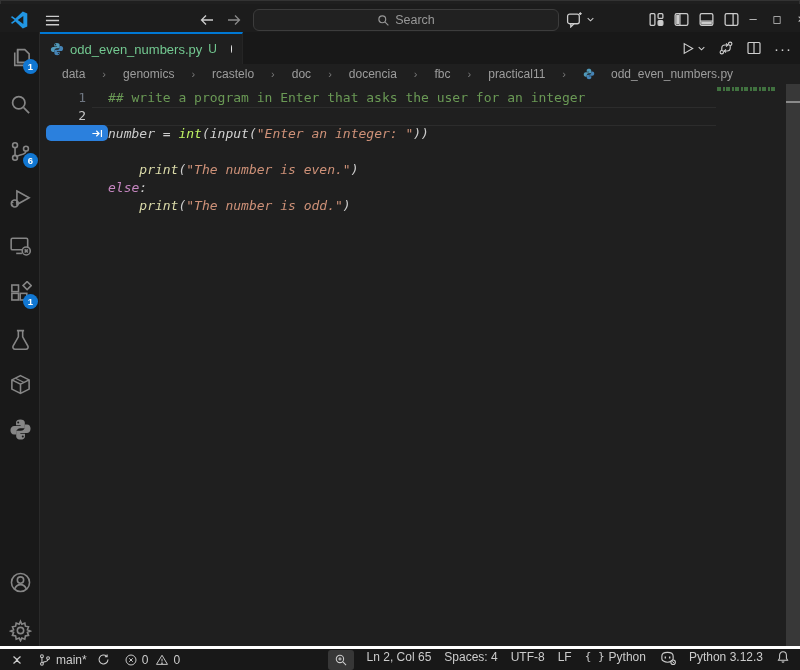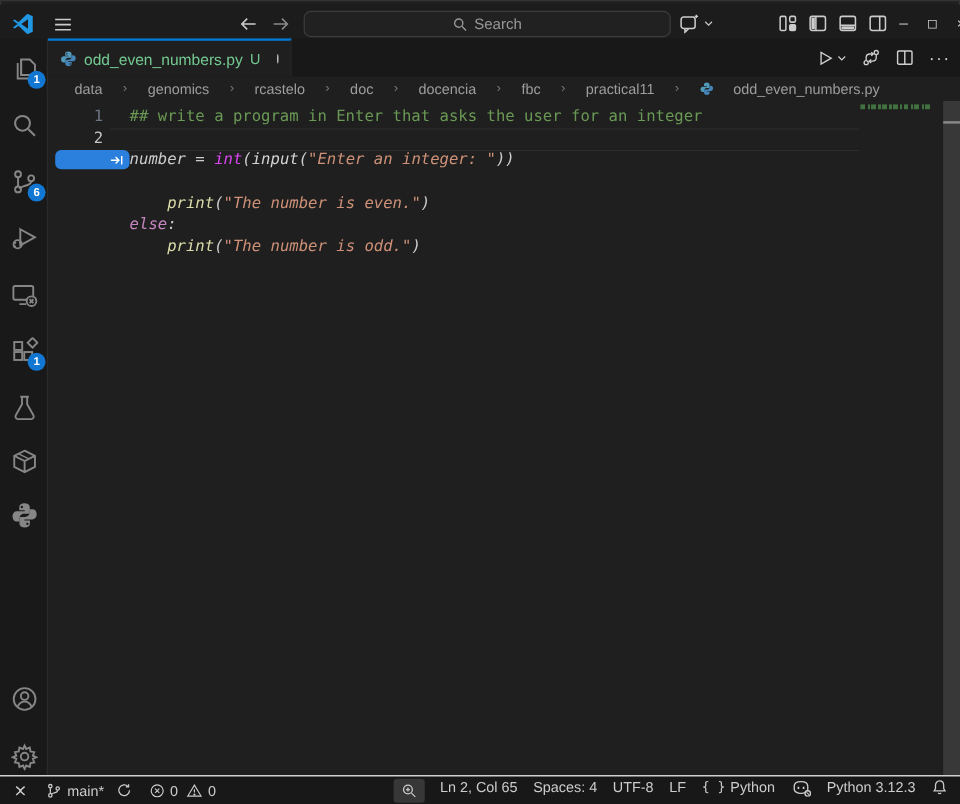"int" .tk-bi { color: #d946ef -> #bef264 }
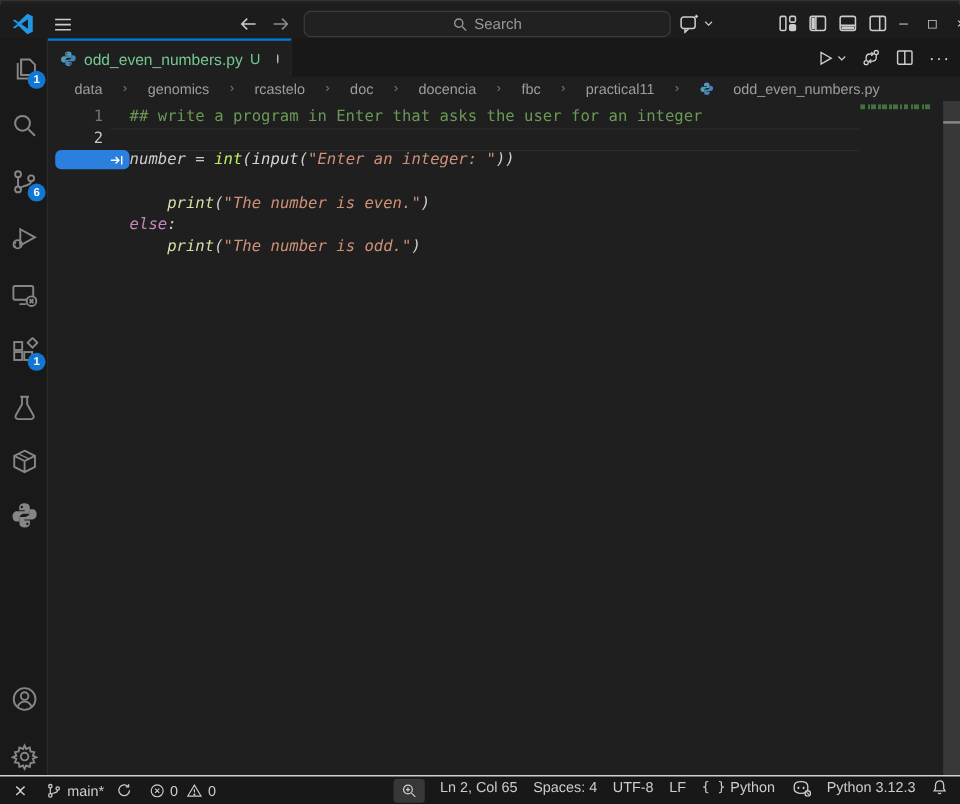"main*" #statusbar { border-top: 1px solid #ffffff -> 3px solid #ffffff }
